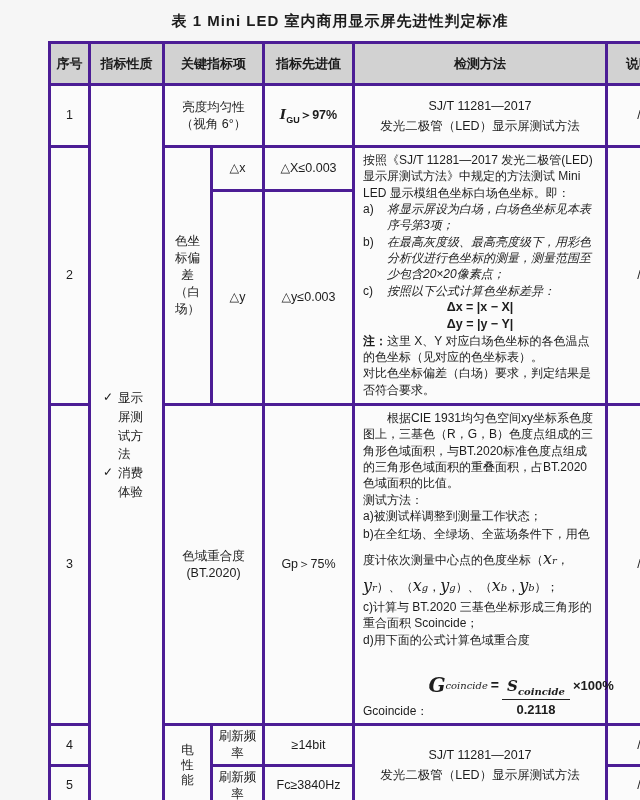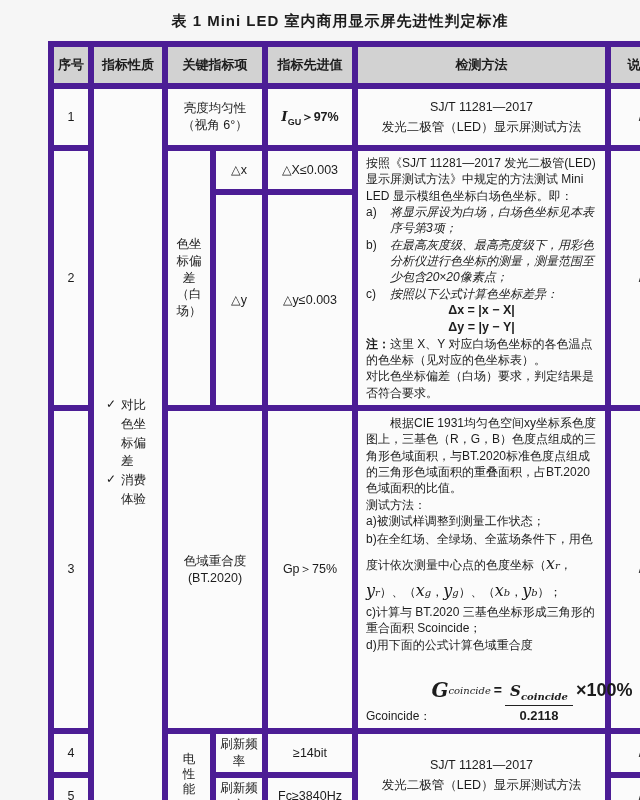"序号" th, td { border: 6px solid #4c1d95 -> 3px solid #4c1d95 }
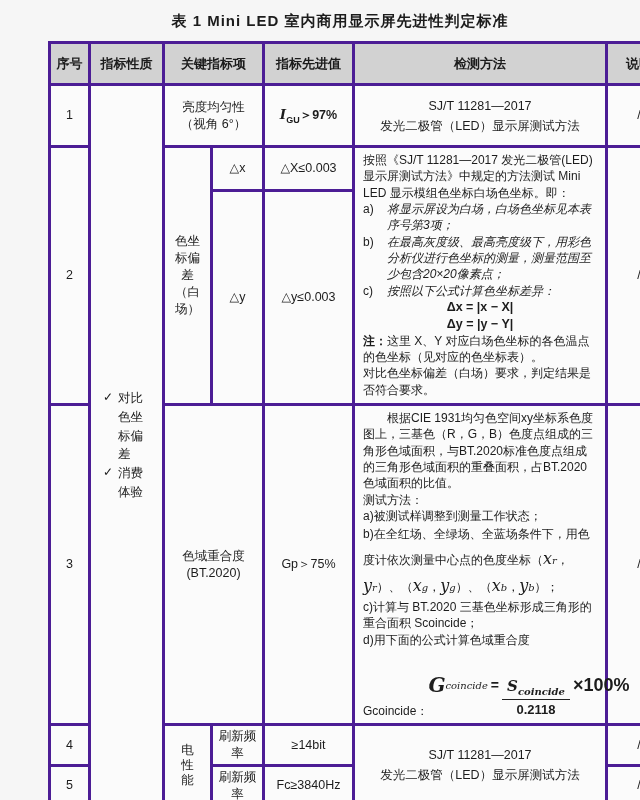"对比色坐标偏差" span.nat-tx { text: 对比色坐标偏差 -> 显示屏测试方法 }
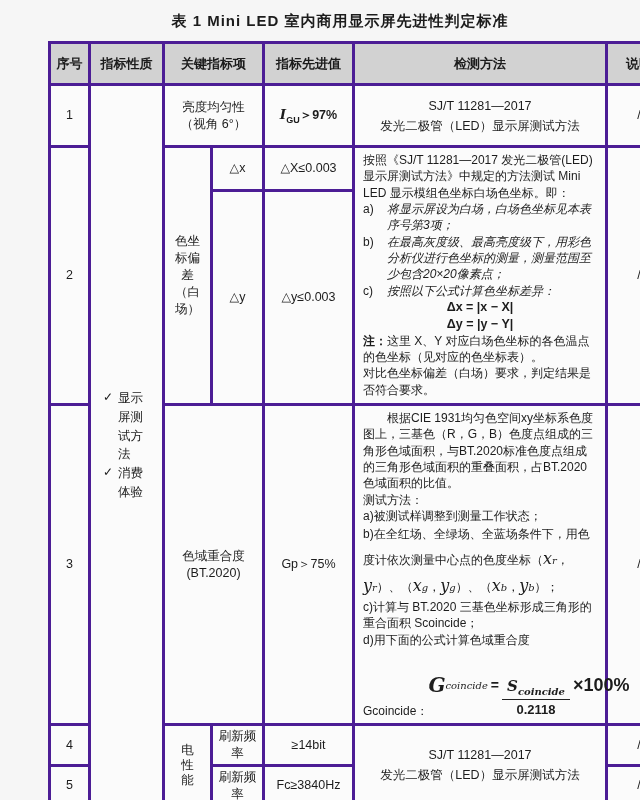"×100%" .gf-tail { font-size: 18px -> 13px }
